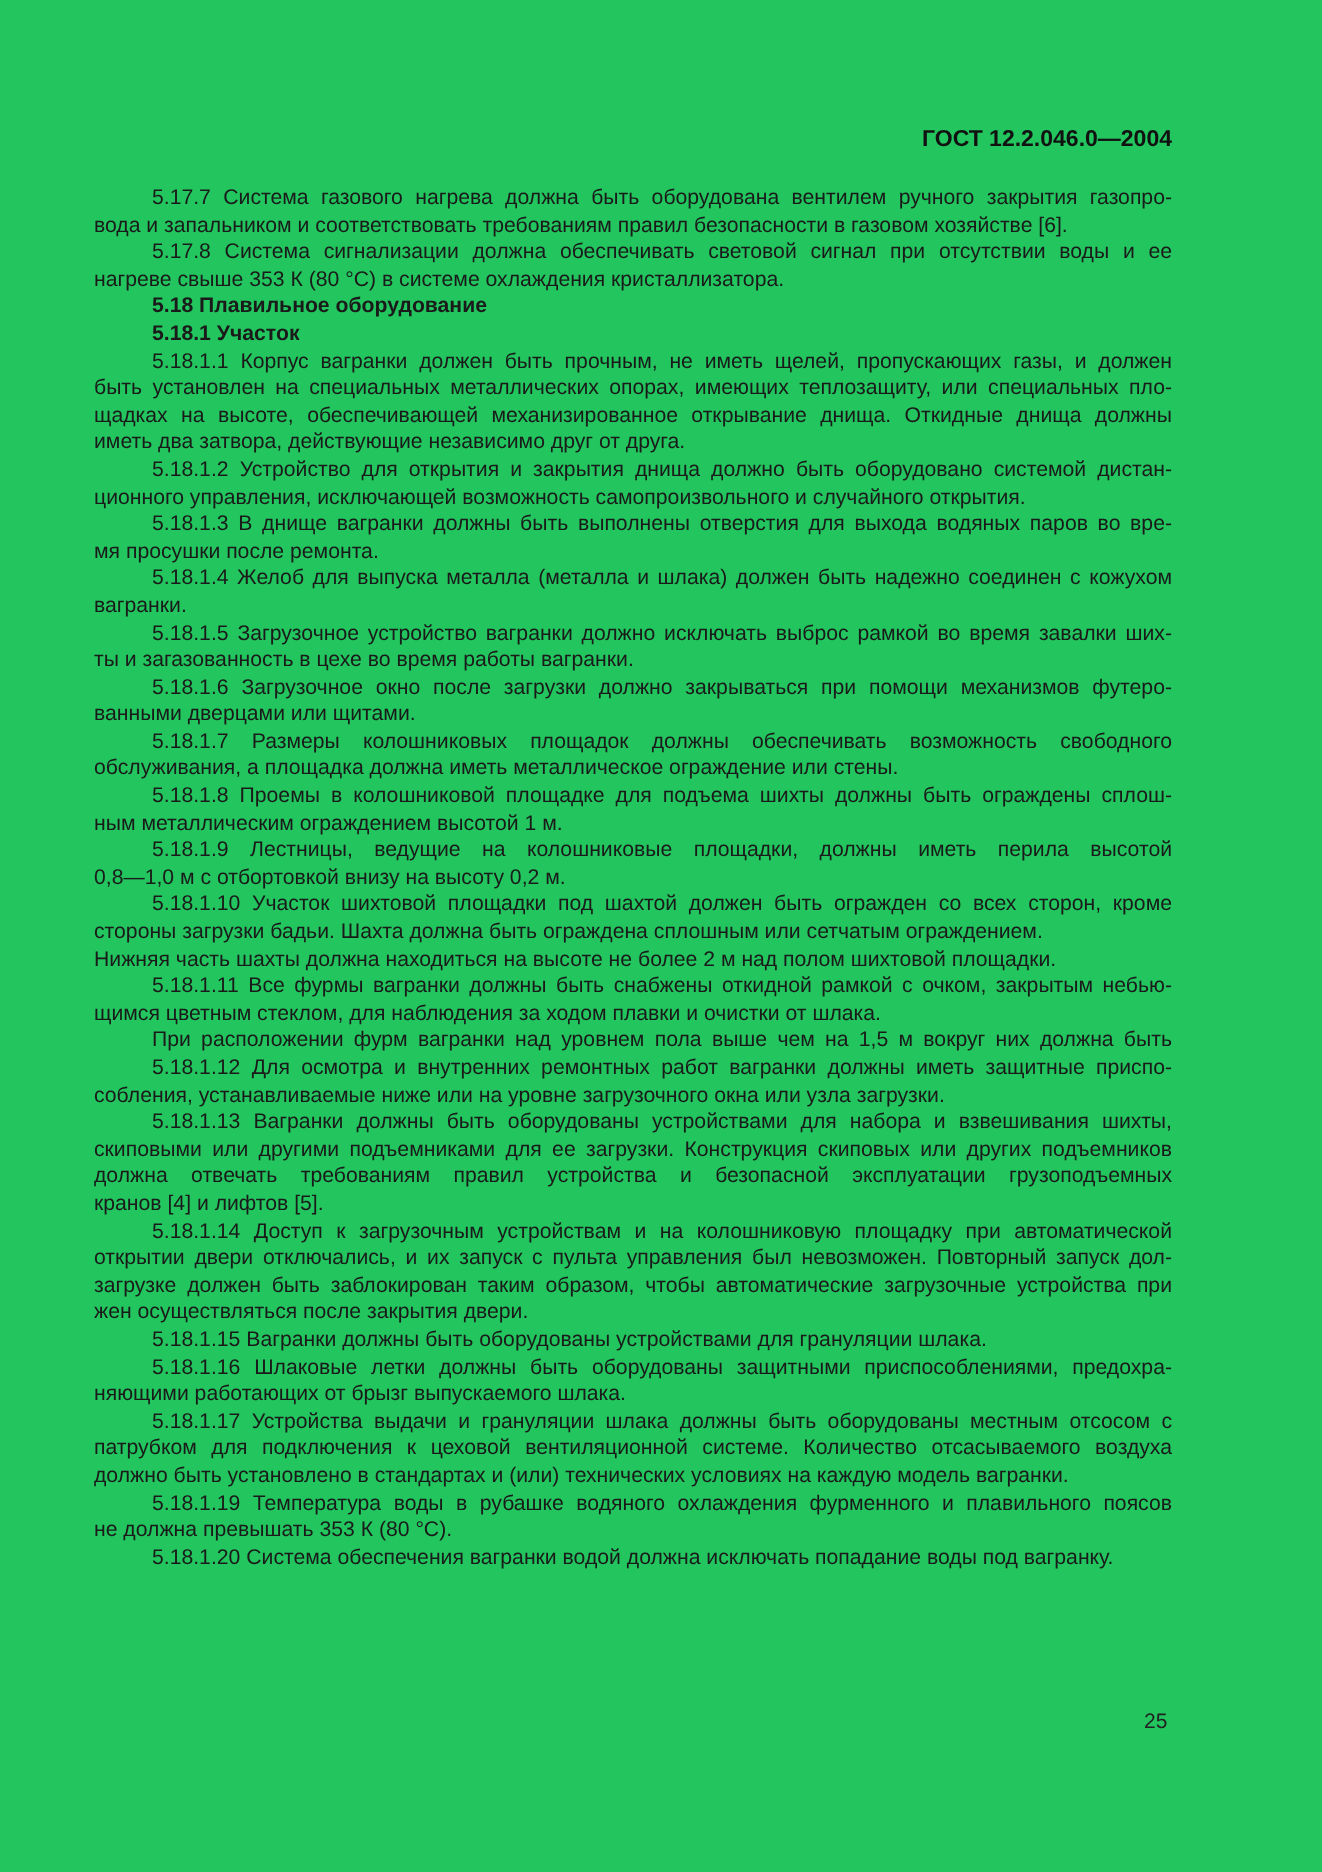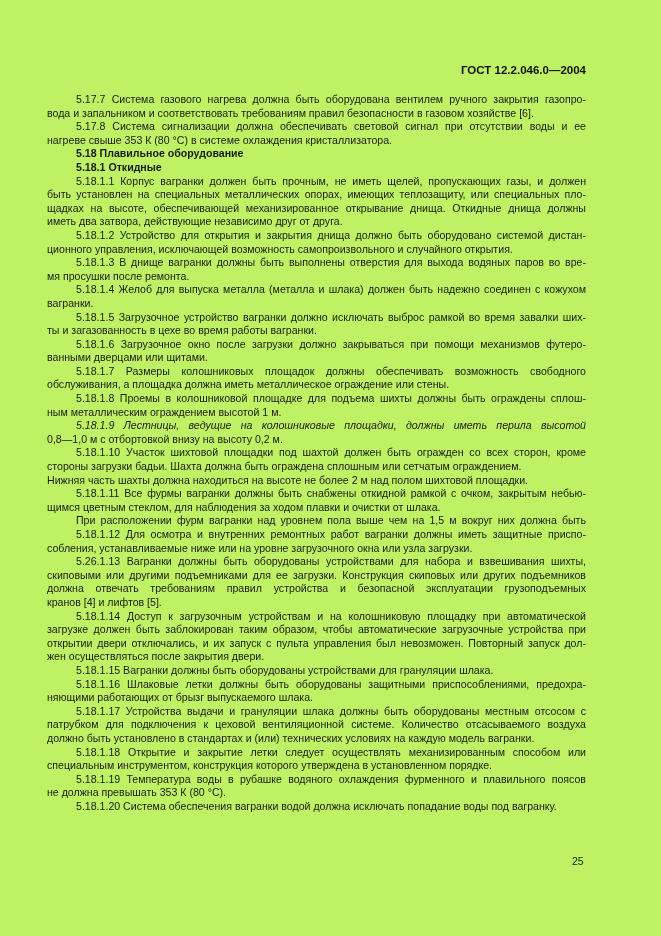"ГОСТ 12.2.046.0—2004" .page { background: #bef264 -> #22c55e }
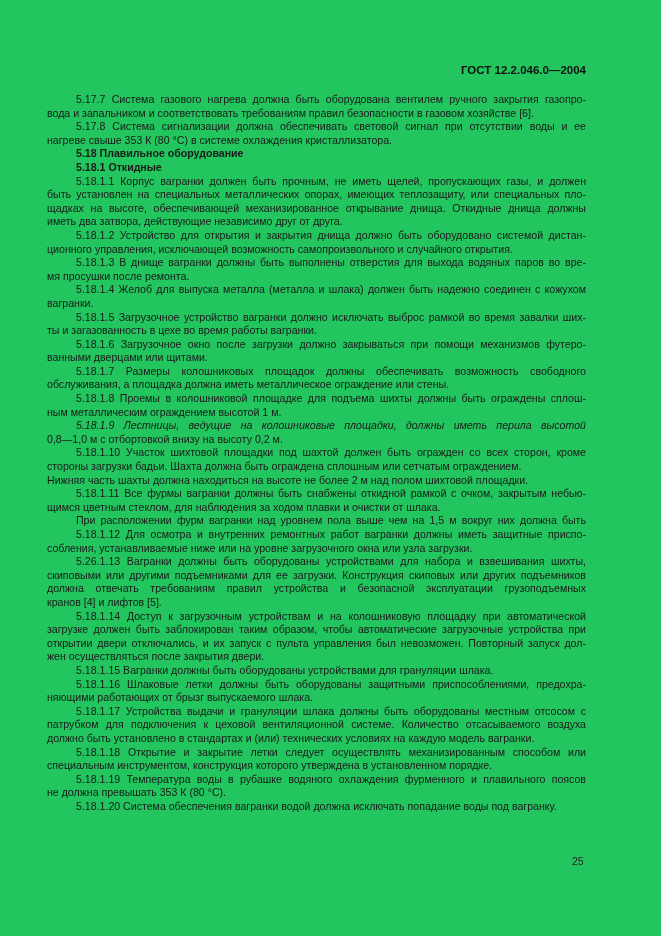"5.18.1 Откидные" span.heading { text: Откидные -> Участок }
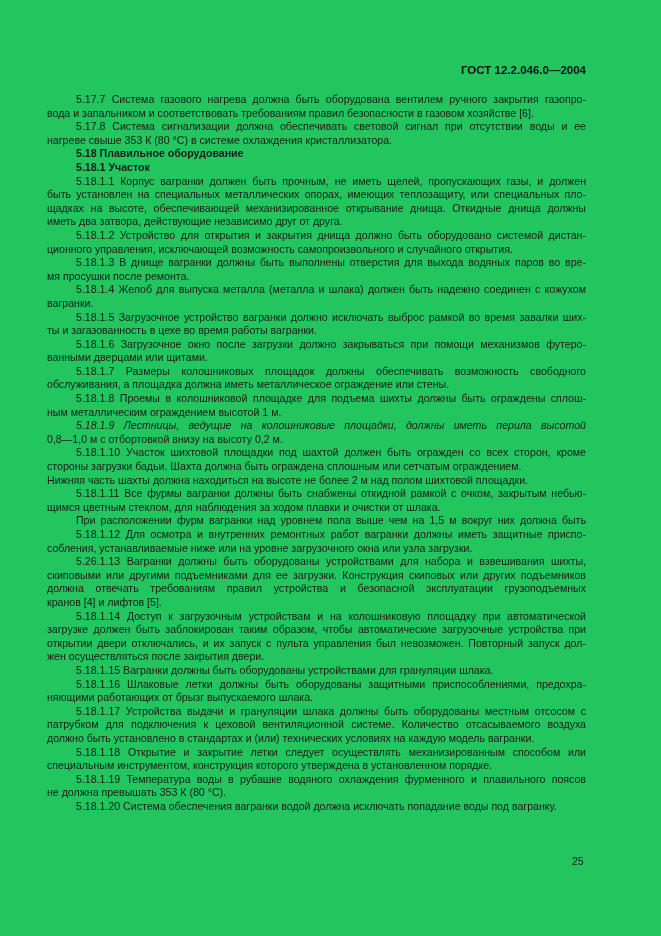"5.18.1.9 Лестницы, ведущие на" span.line { font-style: italic -> none }
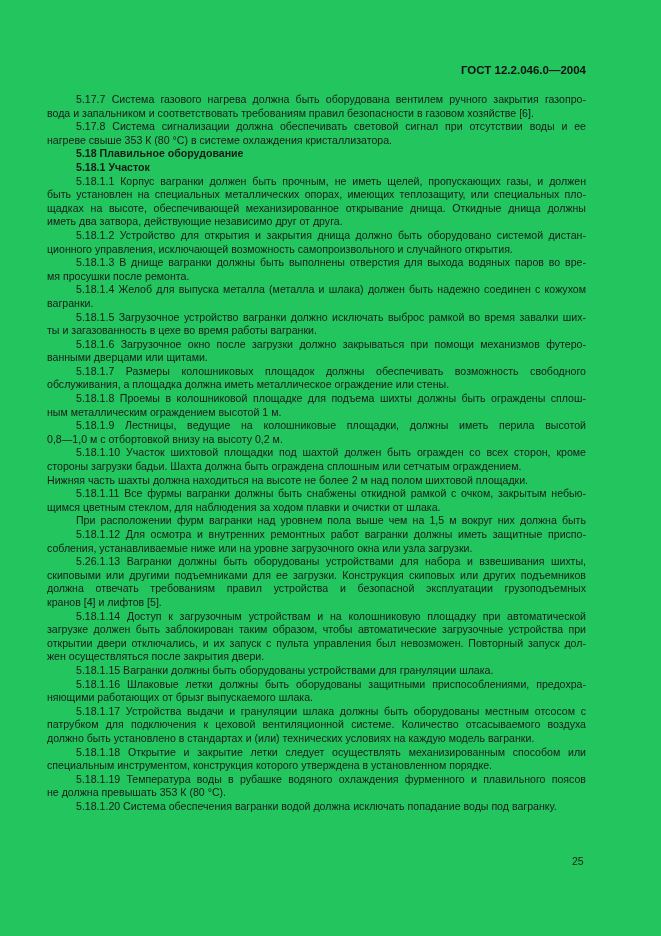"5.26.1.13 Вагранки должны быть" span.line { text: 5.26.1.13 -> 5.18.1.13 }
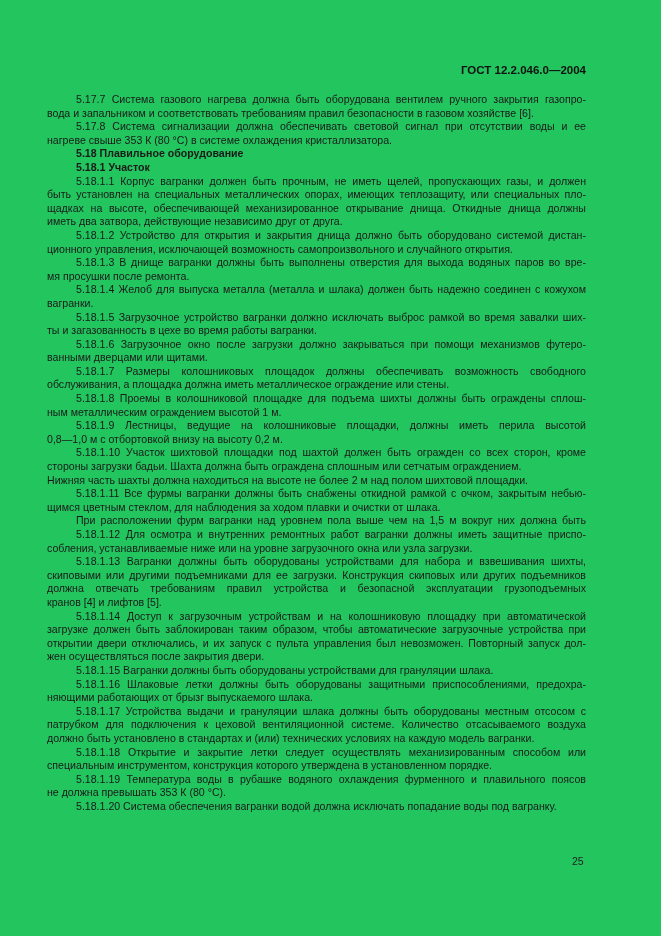"загрузке должен быть заблокирован таким" span.line { order: before "открытии двери отключались, и их" -> after "открытии двери отключались, и их" }
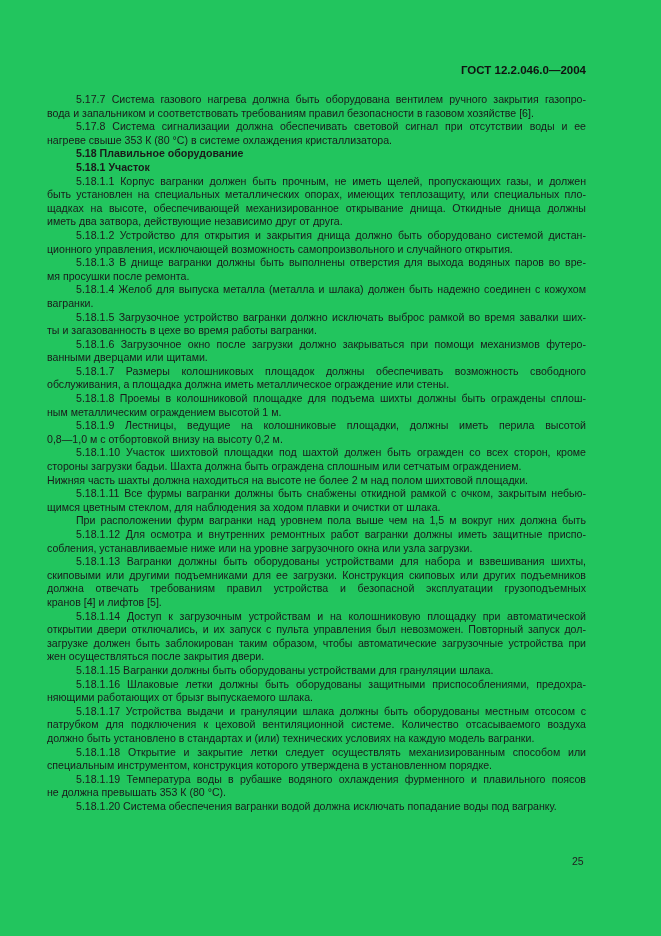"5.18.1.18 Открытие и закрытие летки" div.para { html: <div> <span>5.18.1.18 Открытие и закрытие летки следует осуществлять механизированным способом или</span> <span>специальным инструментом, конструкция которого утверждена в установленном порядке.</span> </div> -> none }
